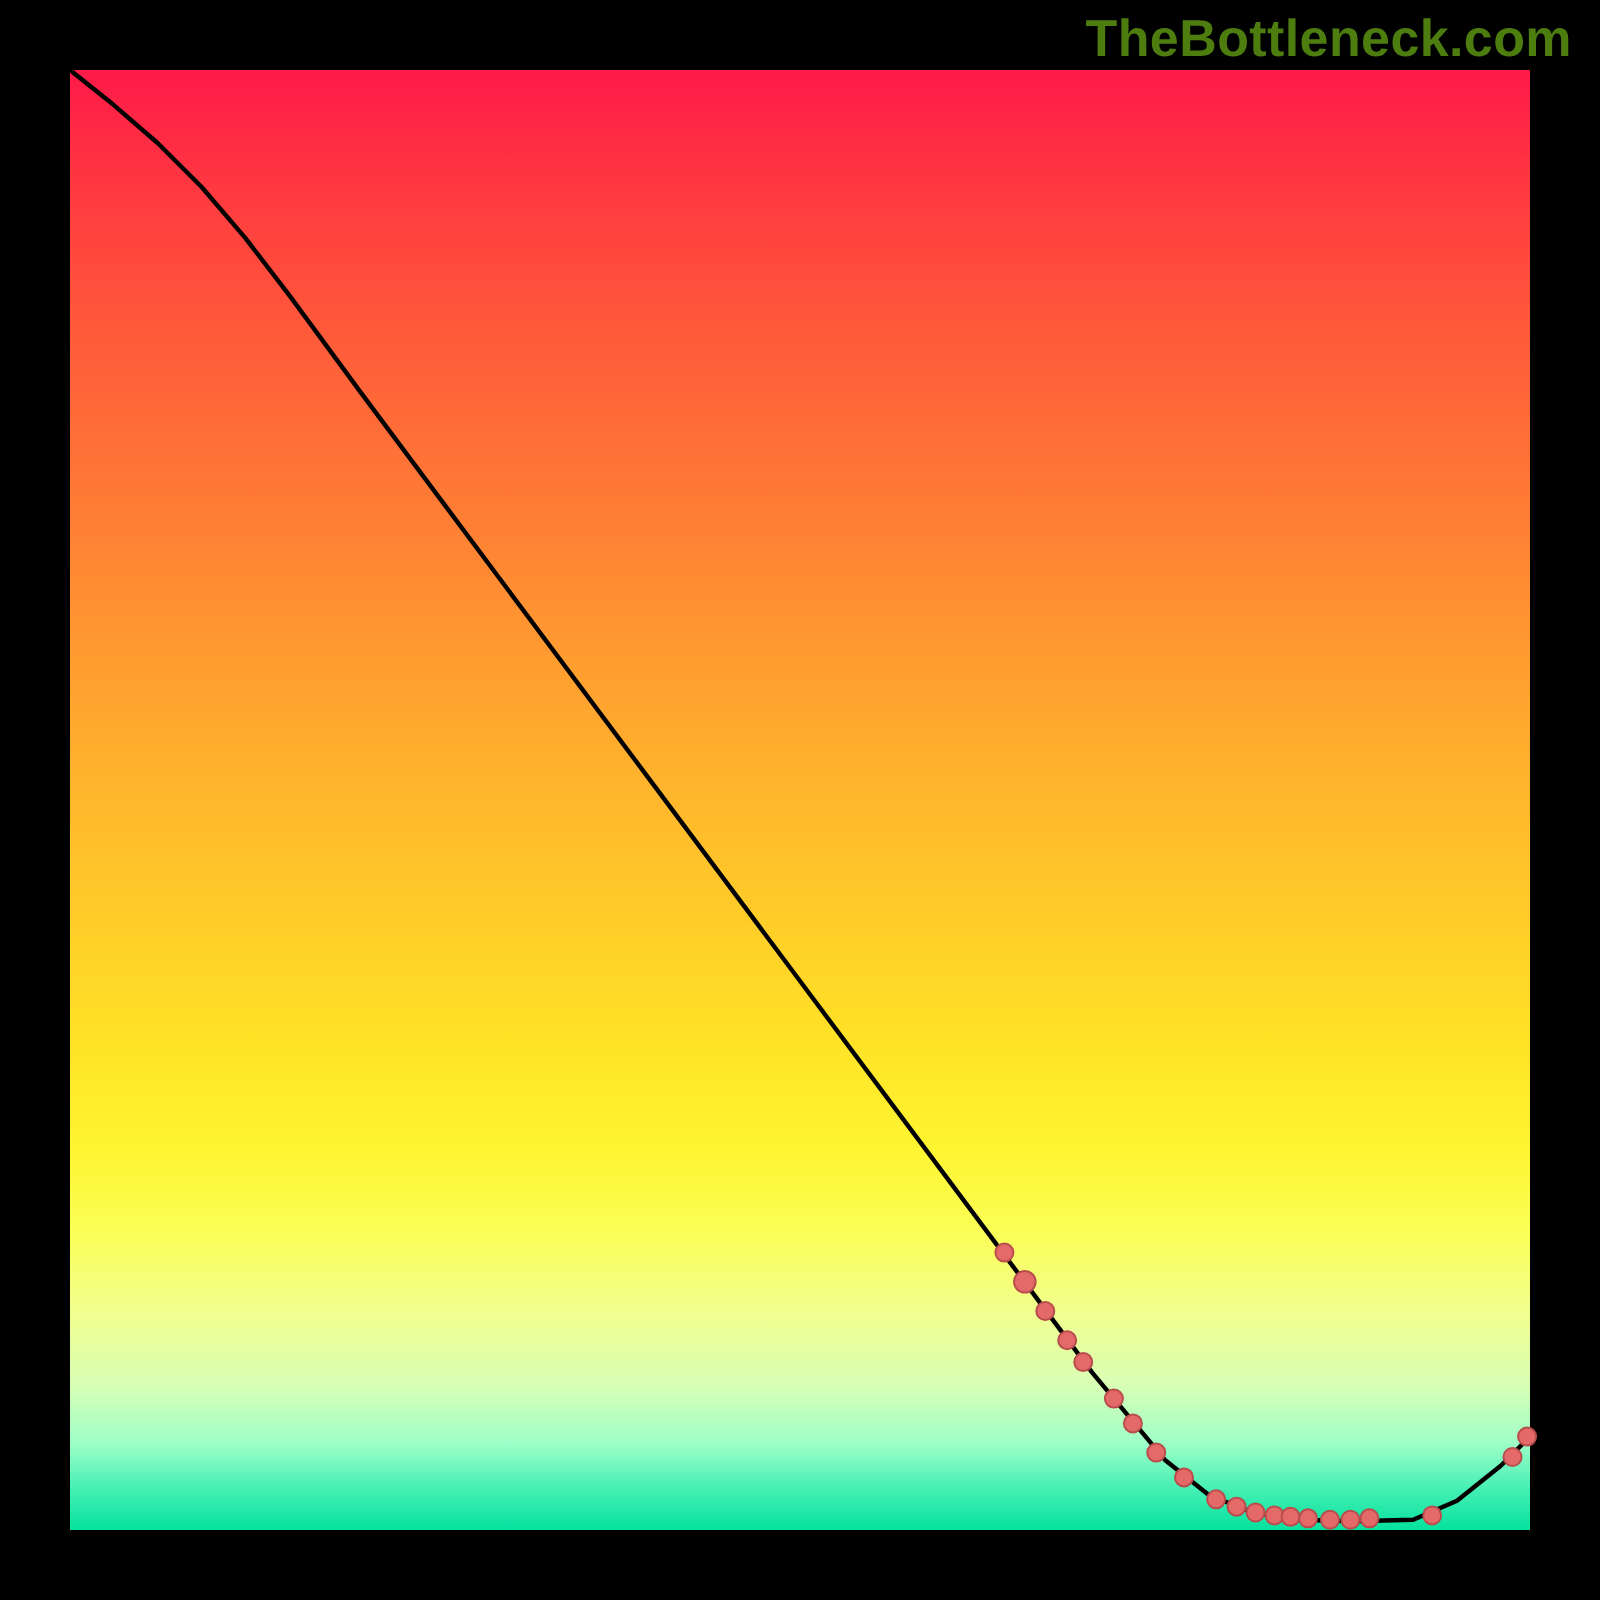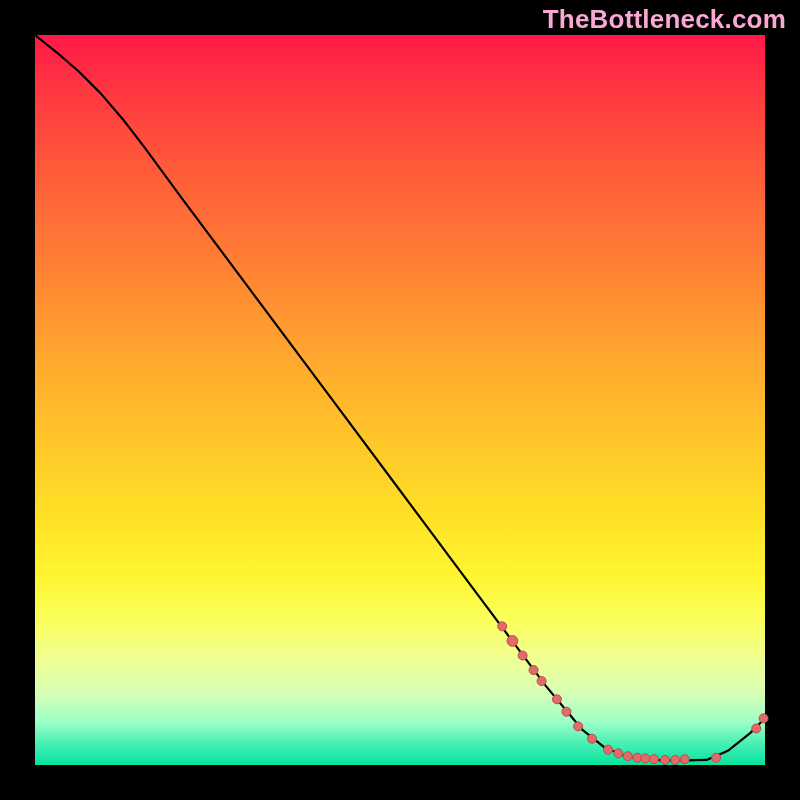"TheBottleneck.com" .watermark { color: #f9a8d4 -> #4d7c0f }
